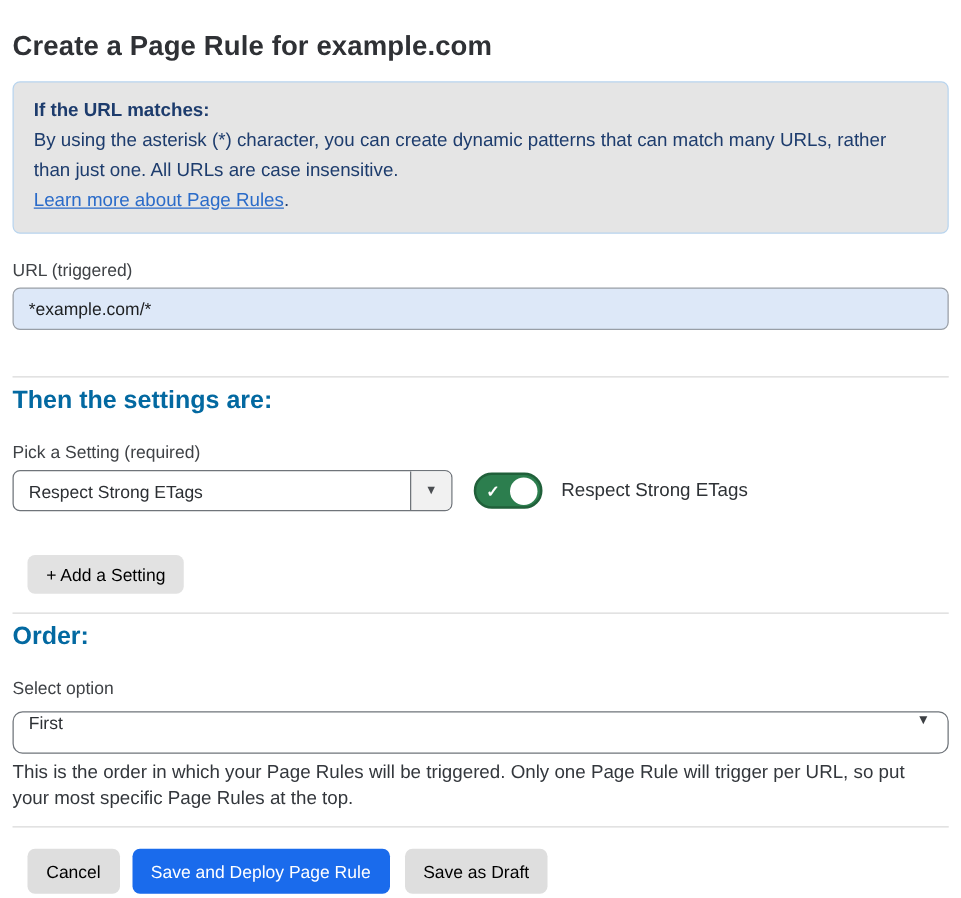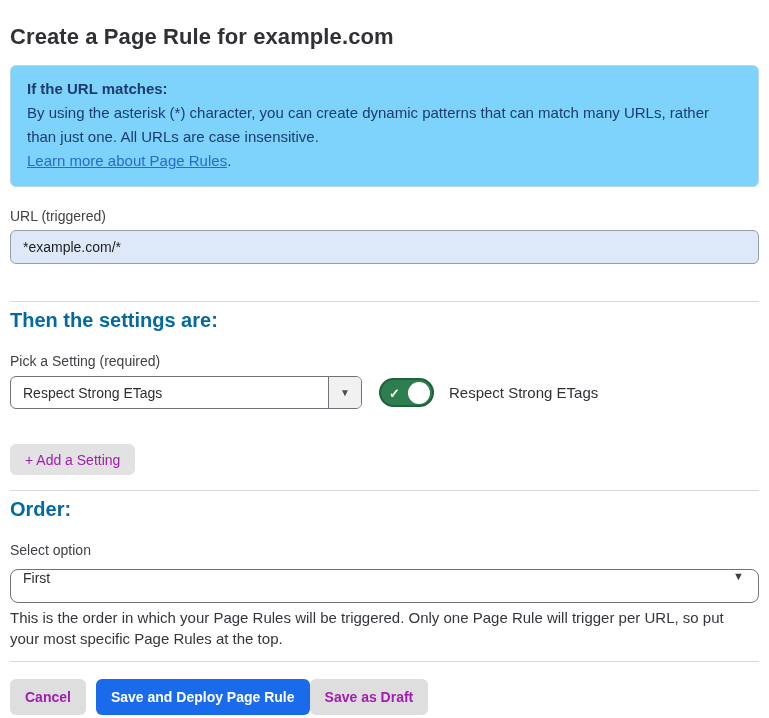"If the URL matches:" .info-box { background: #7dd3fc -> #e5e5e5 }
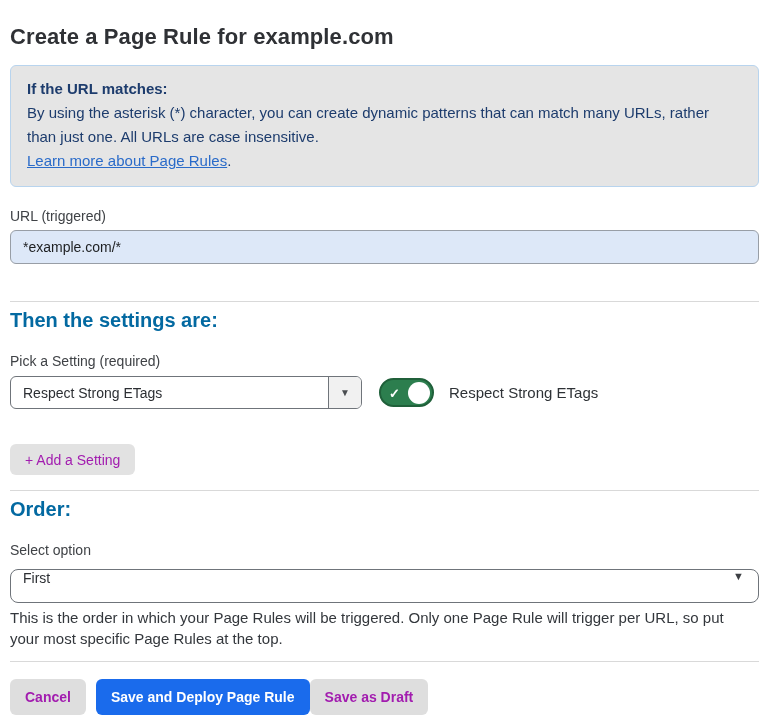"+ Add a Setting" .btn-gray { color: #a21caf -> #000000; margin-left: none -> 12px }
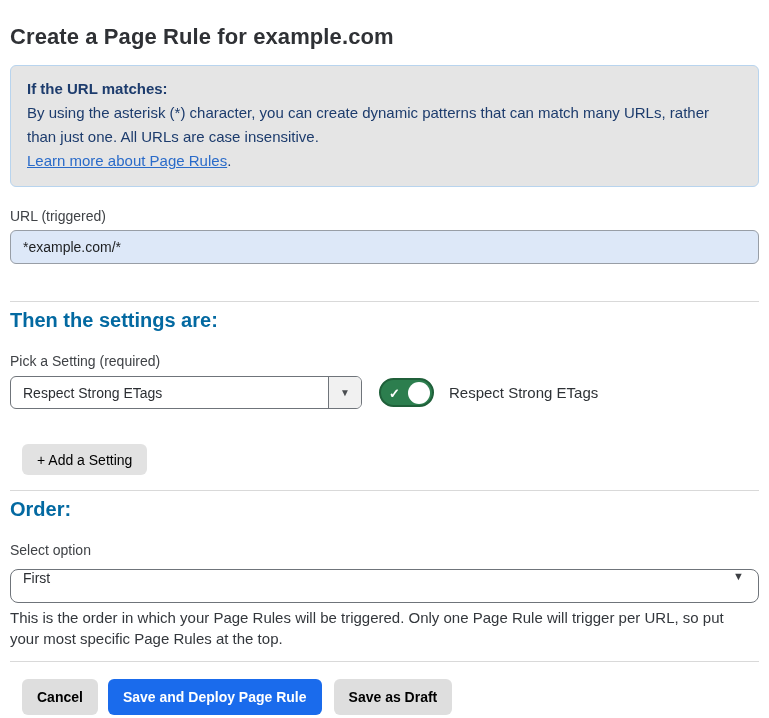"Cancel" .button-row .btn { font-weight: bold -> none }
